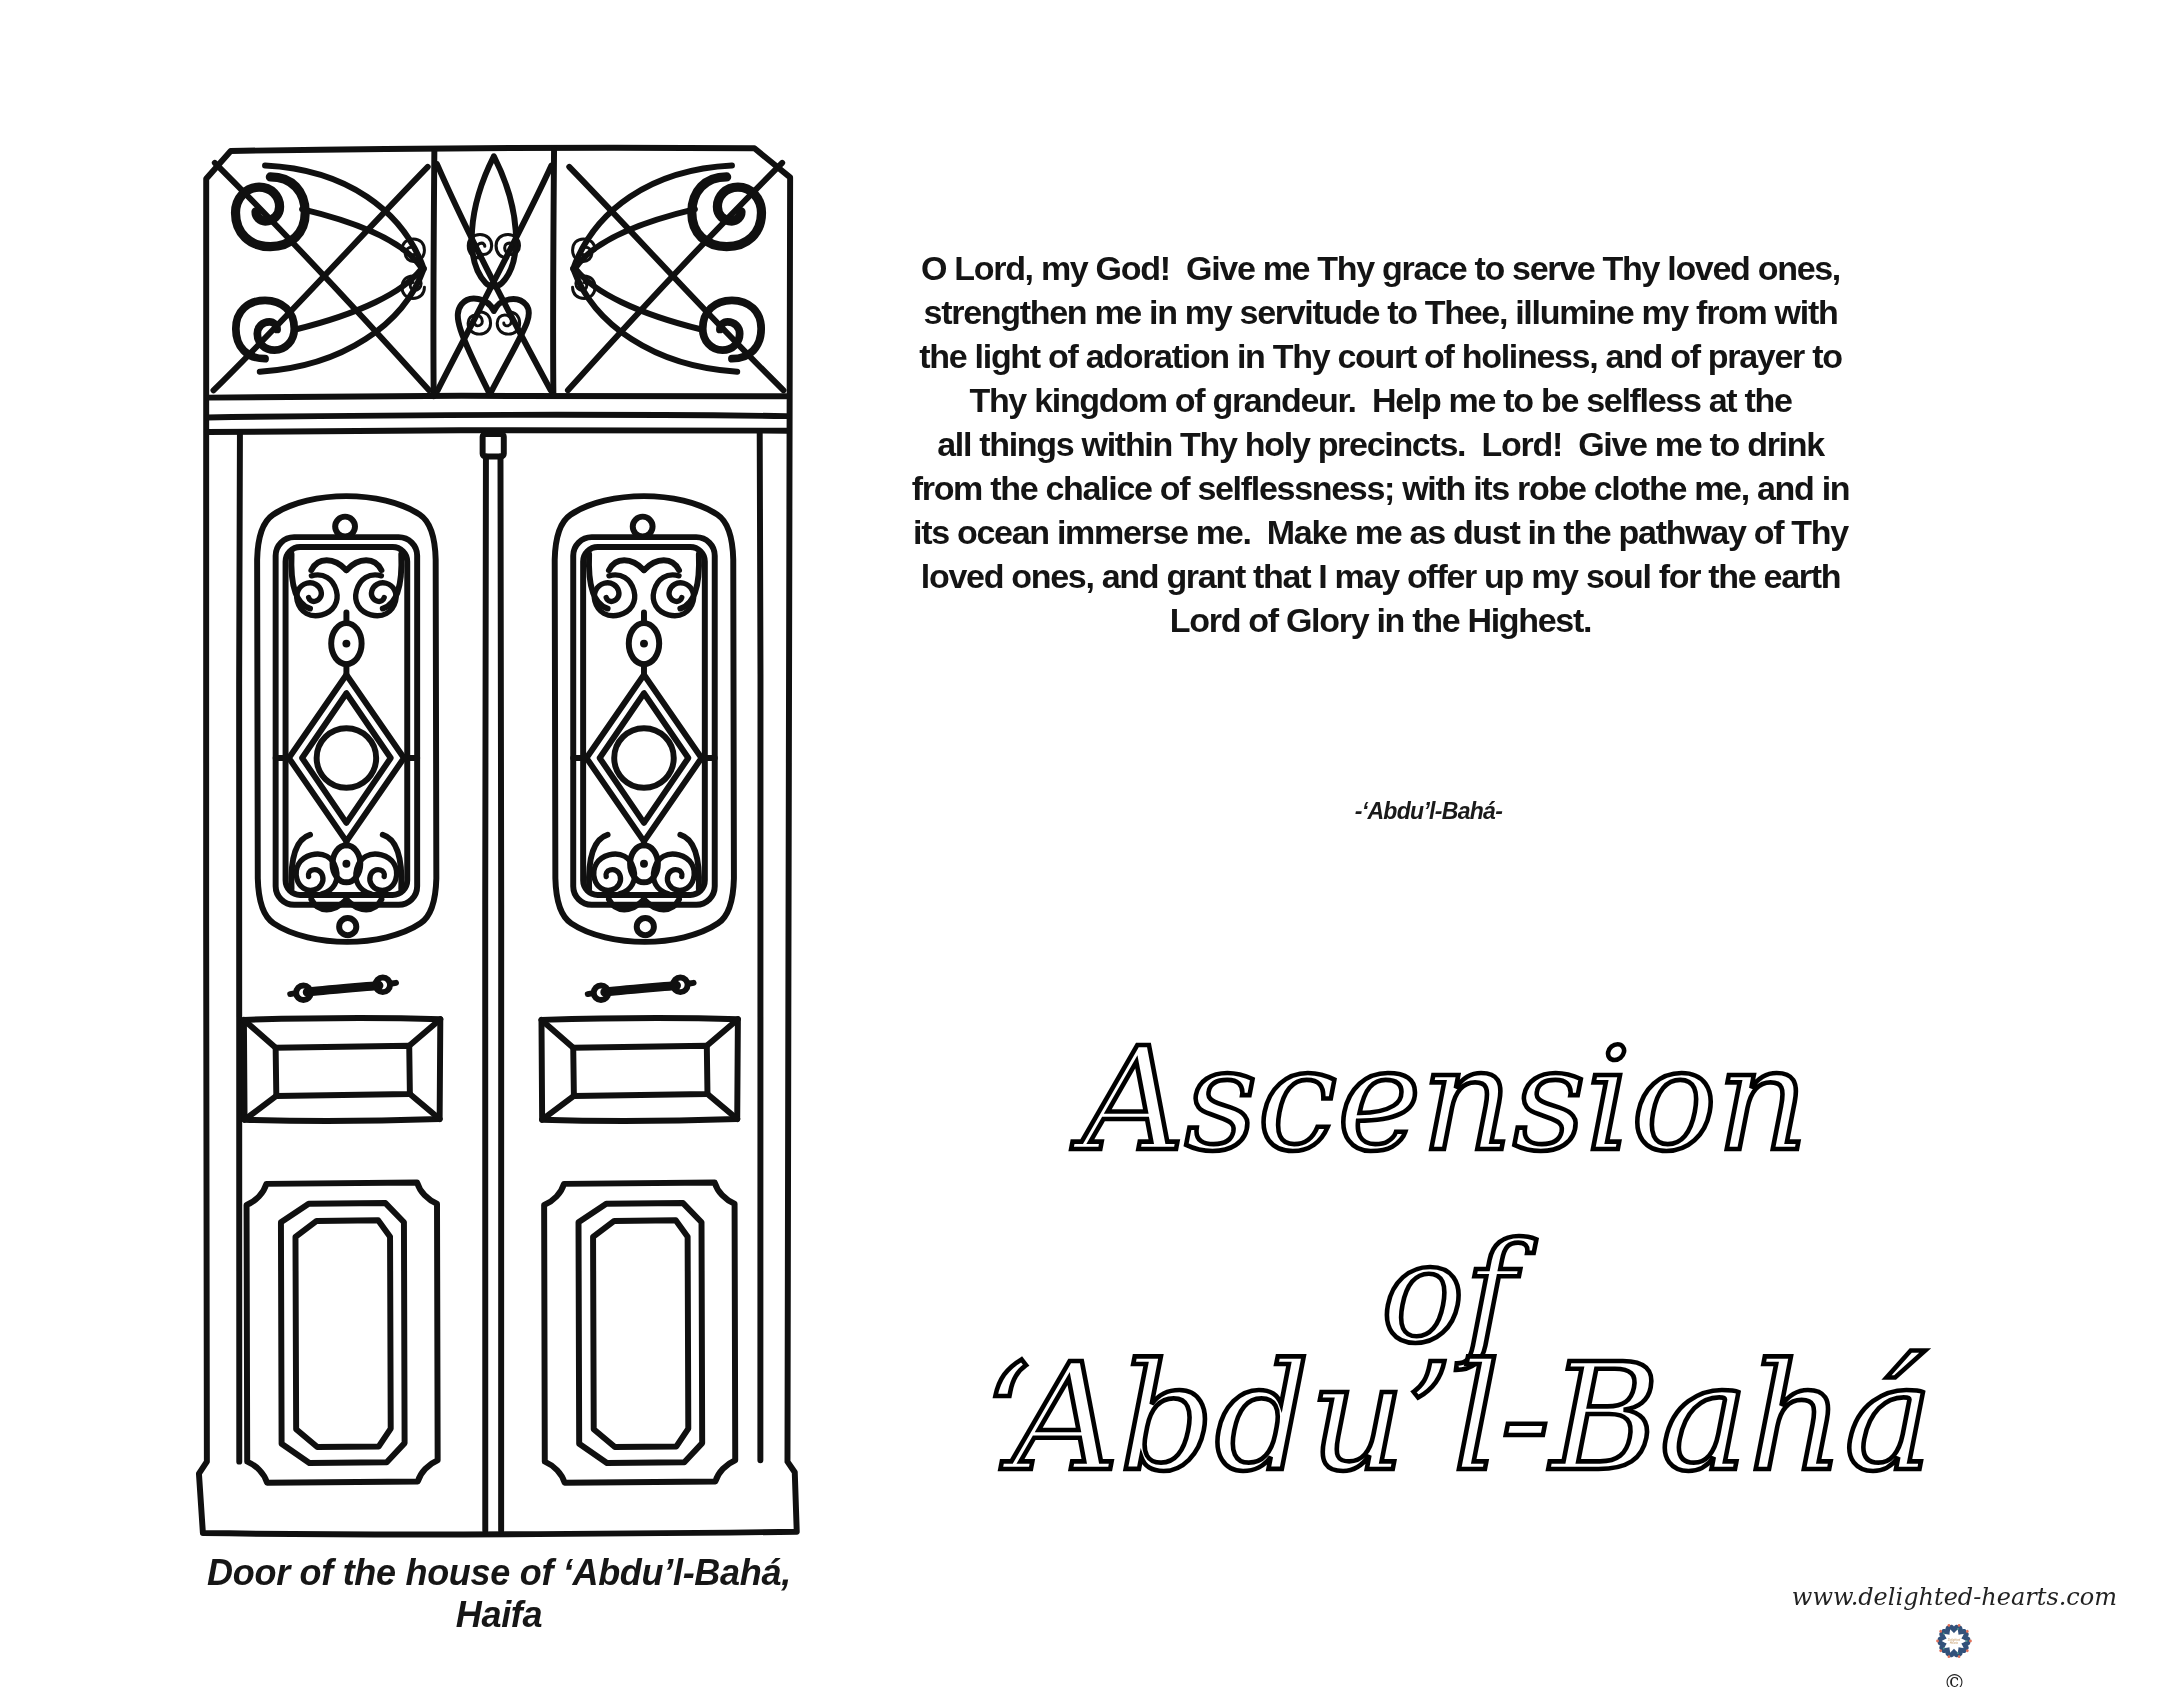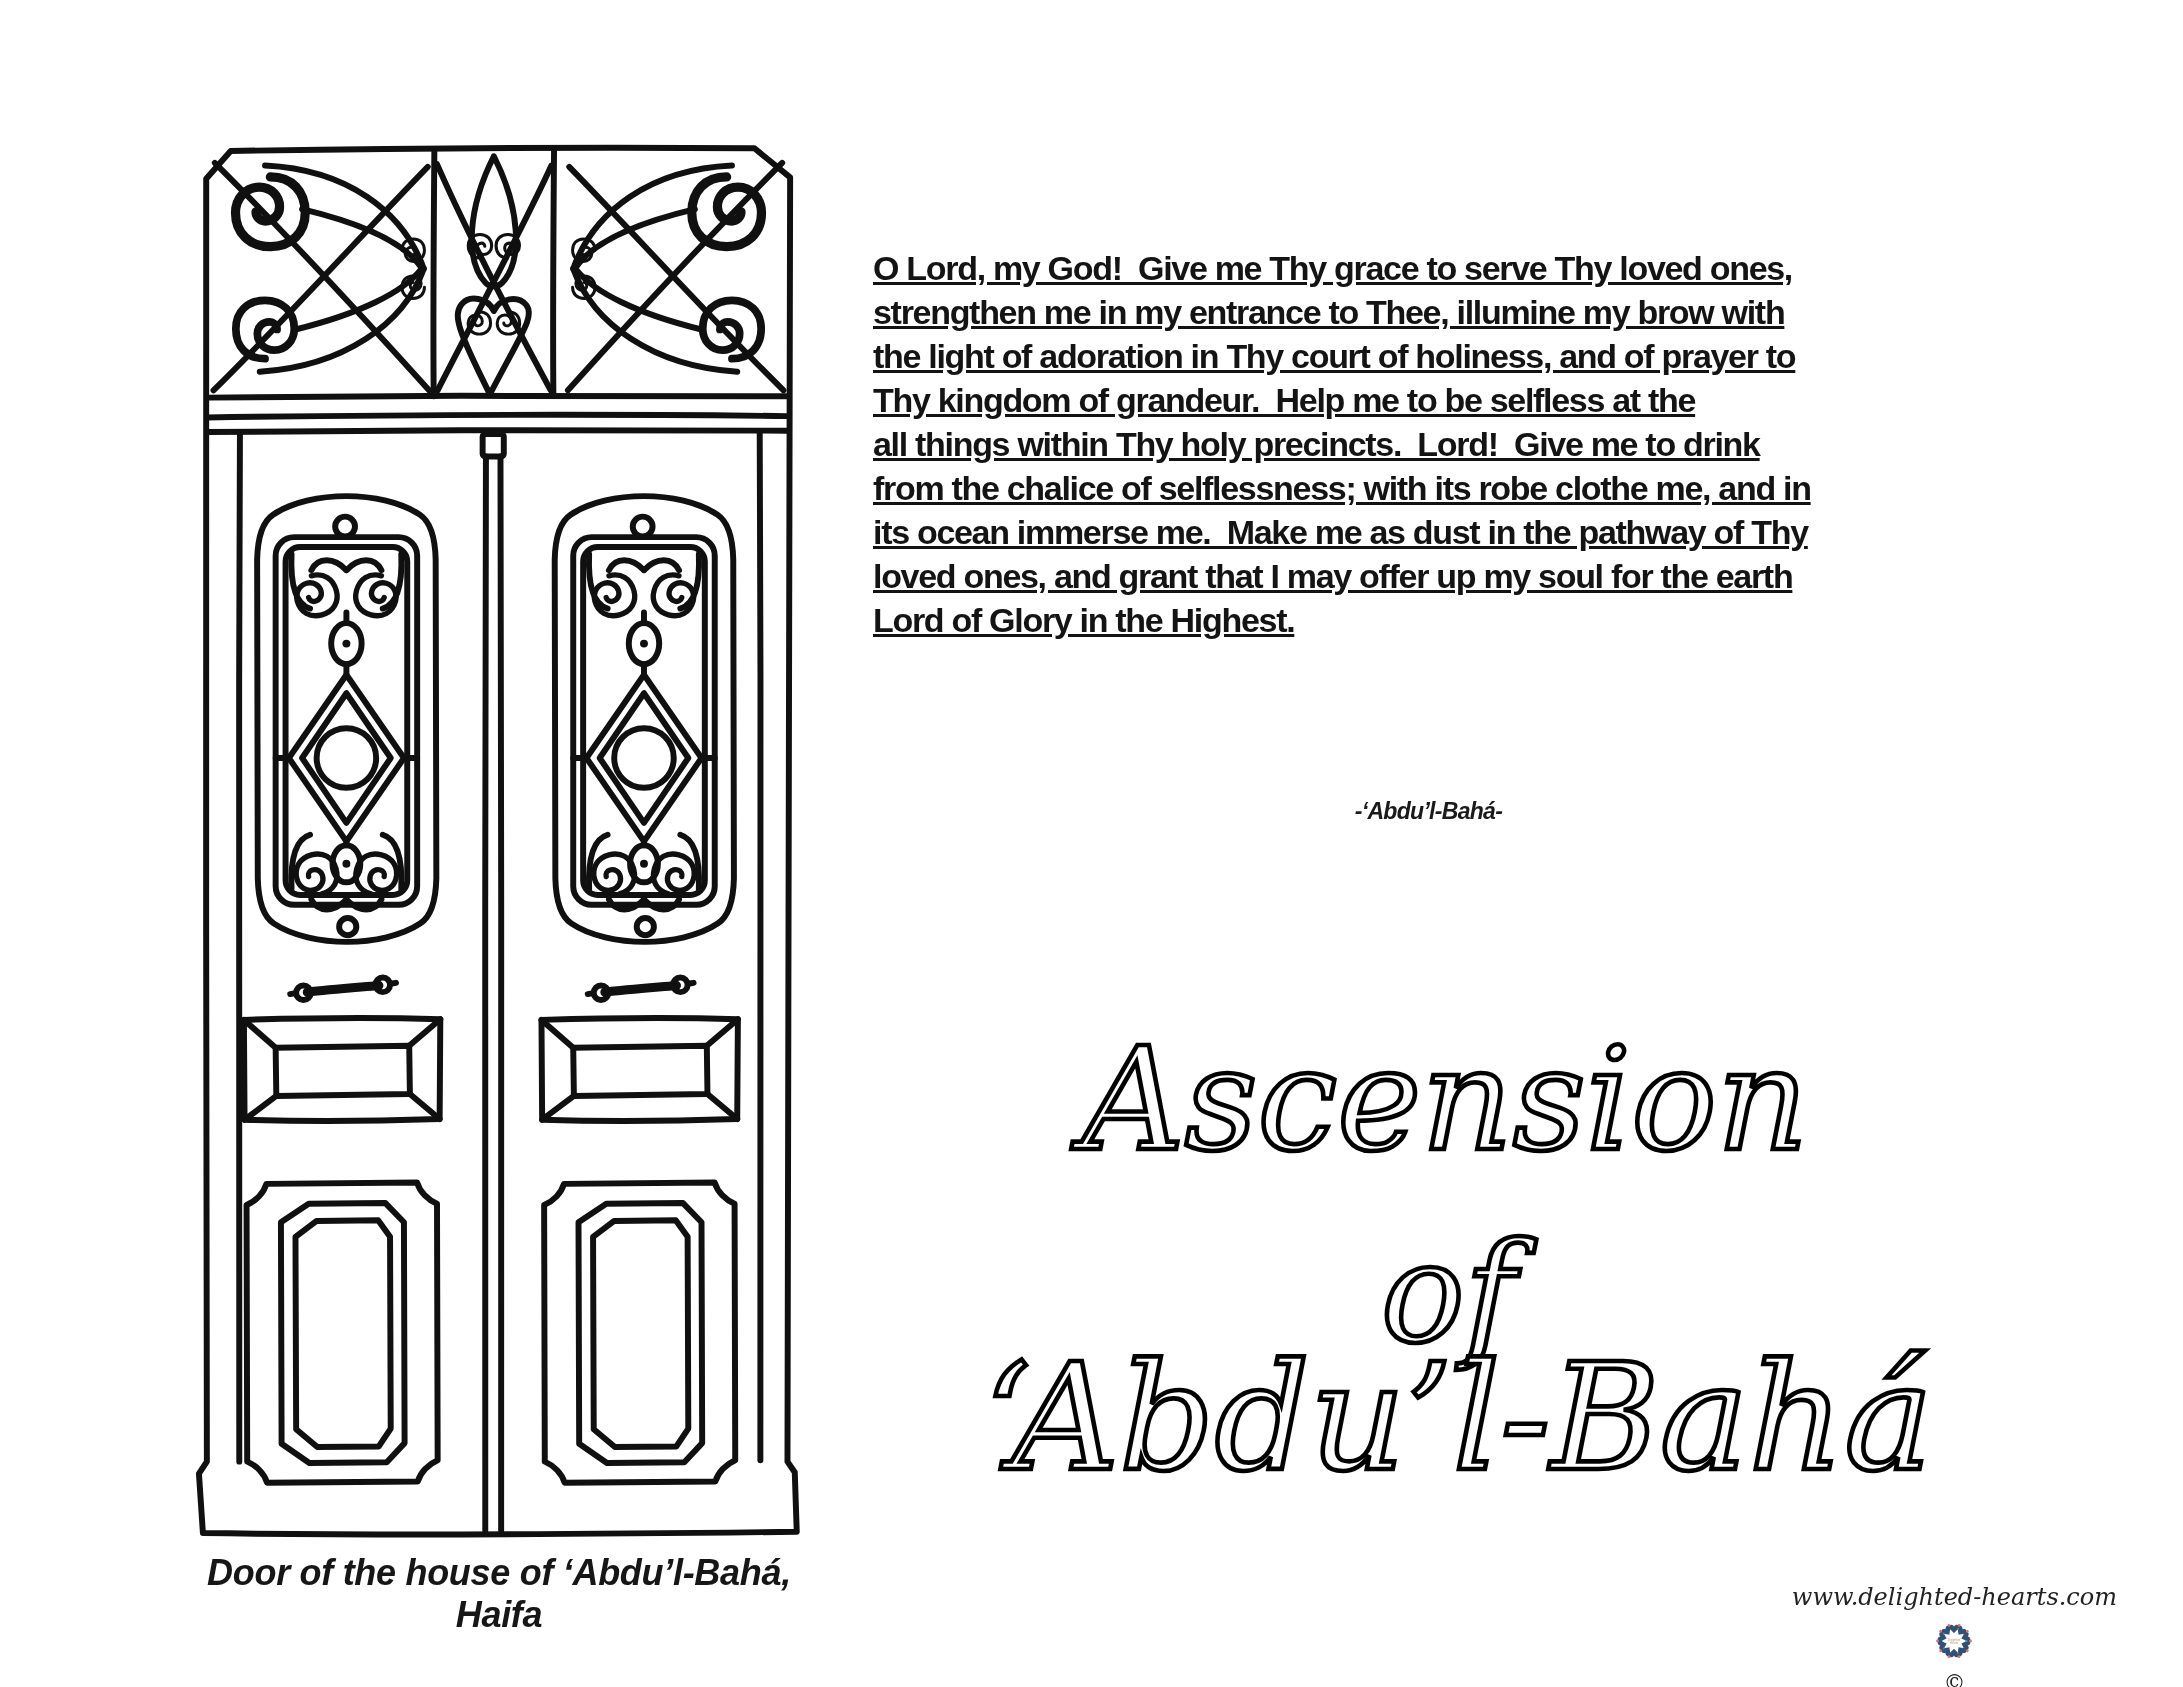"O Lord, my God! Give" .prayer { left: 873px -> 825px; text-align: none -> center; text-decoration: underline -> none }
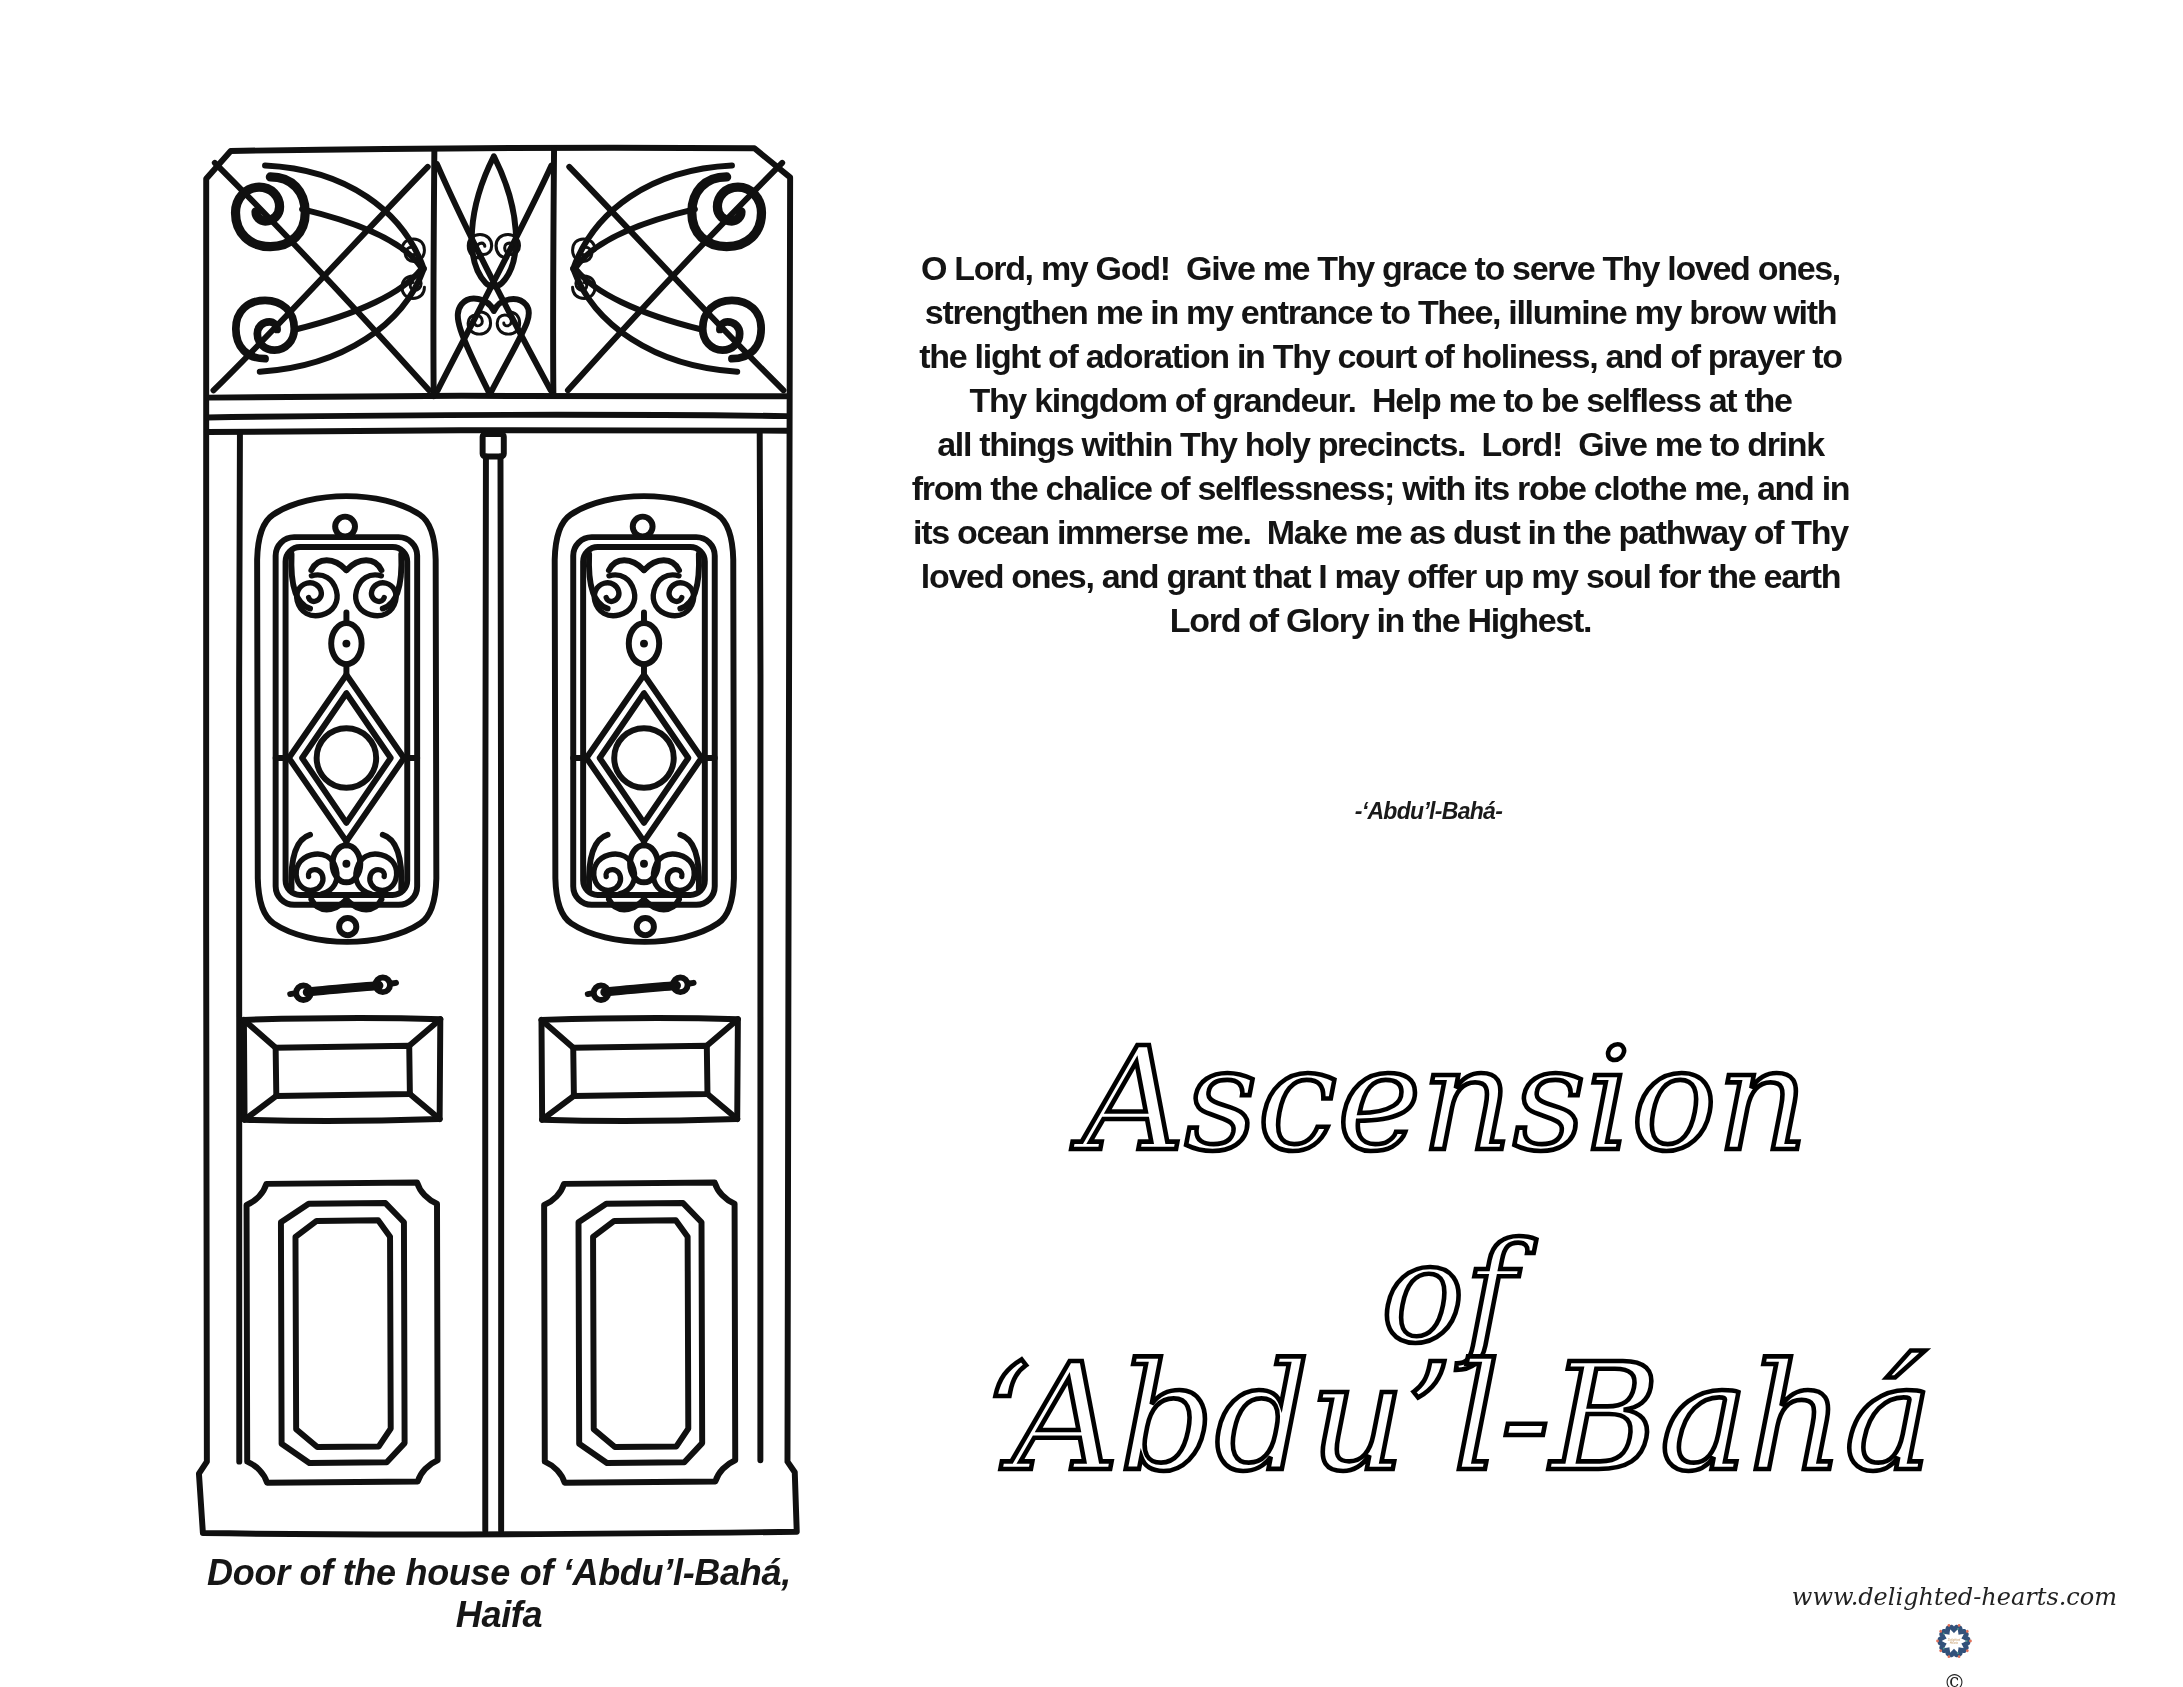"strengthen me in my entrance" div.prayer-line { text: entrance to Thee, illumine my brow -> servitude to Thee, illumine my from }
